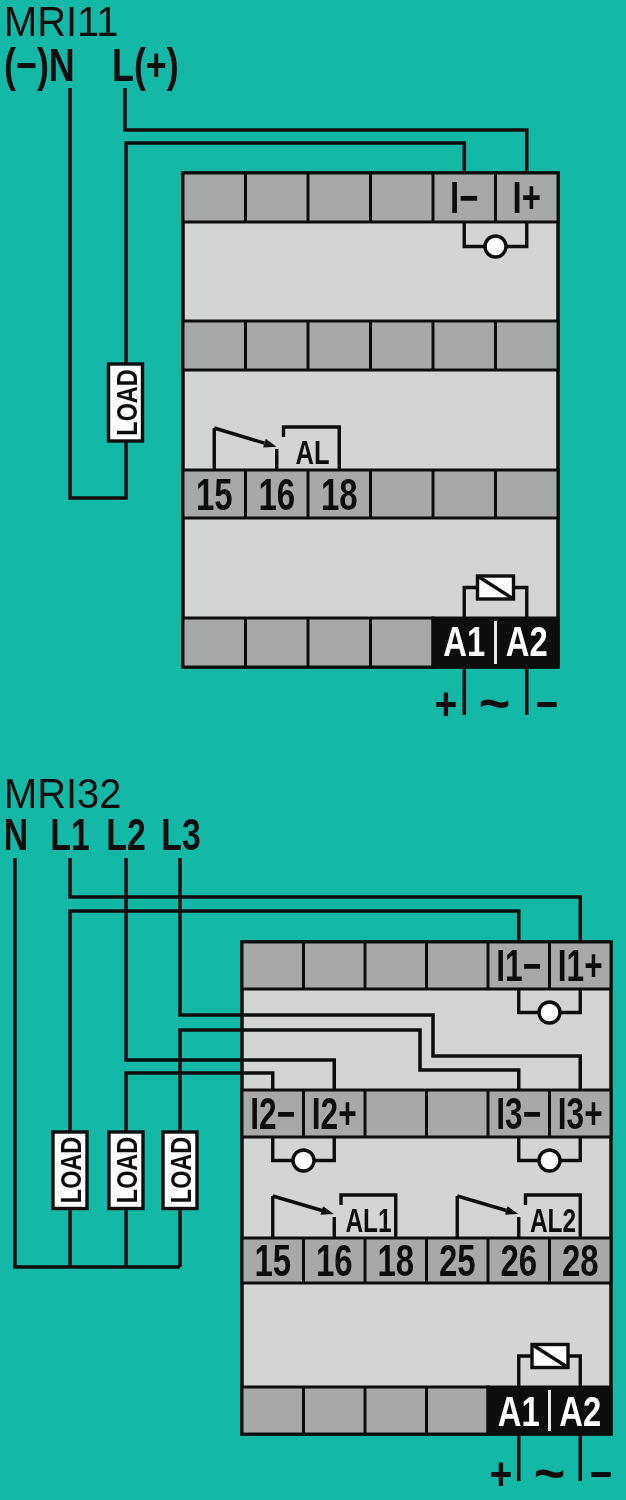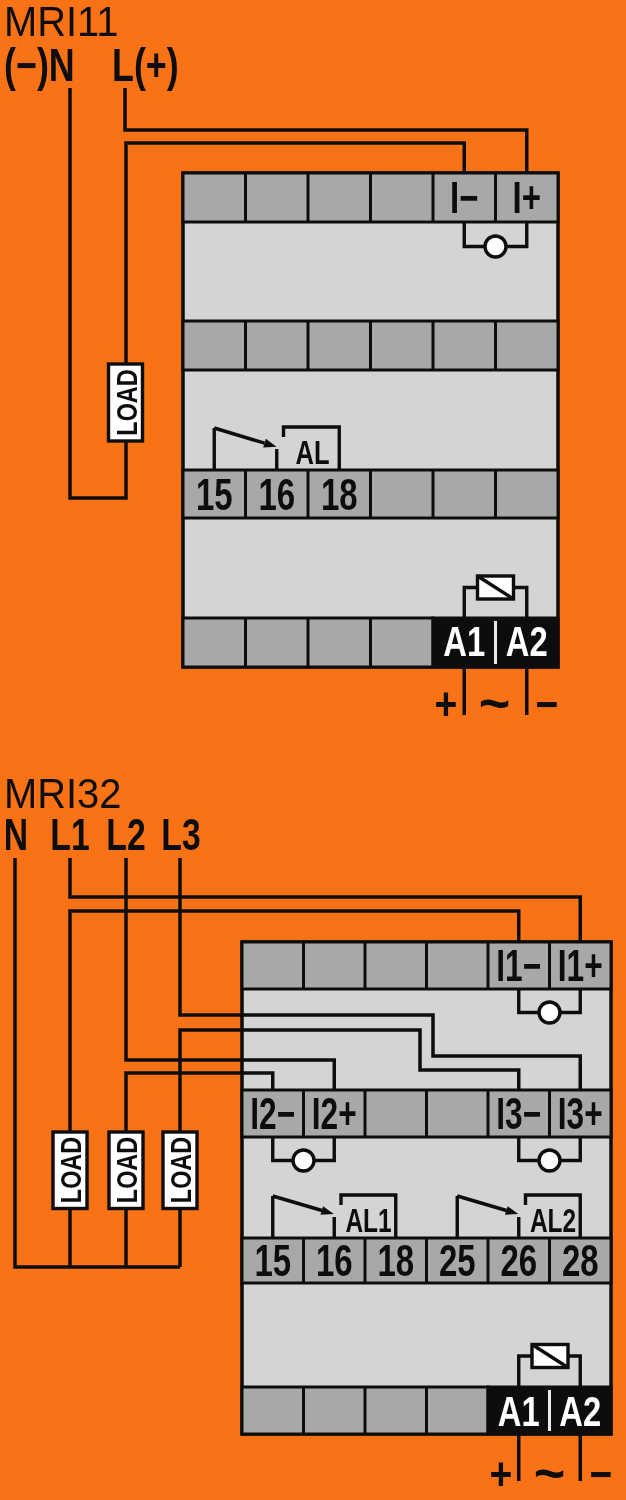"MRI11" .stage { background: #f97316 -> #14b8a6 }
